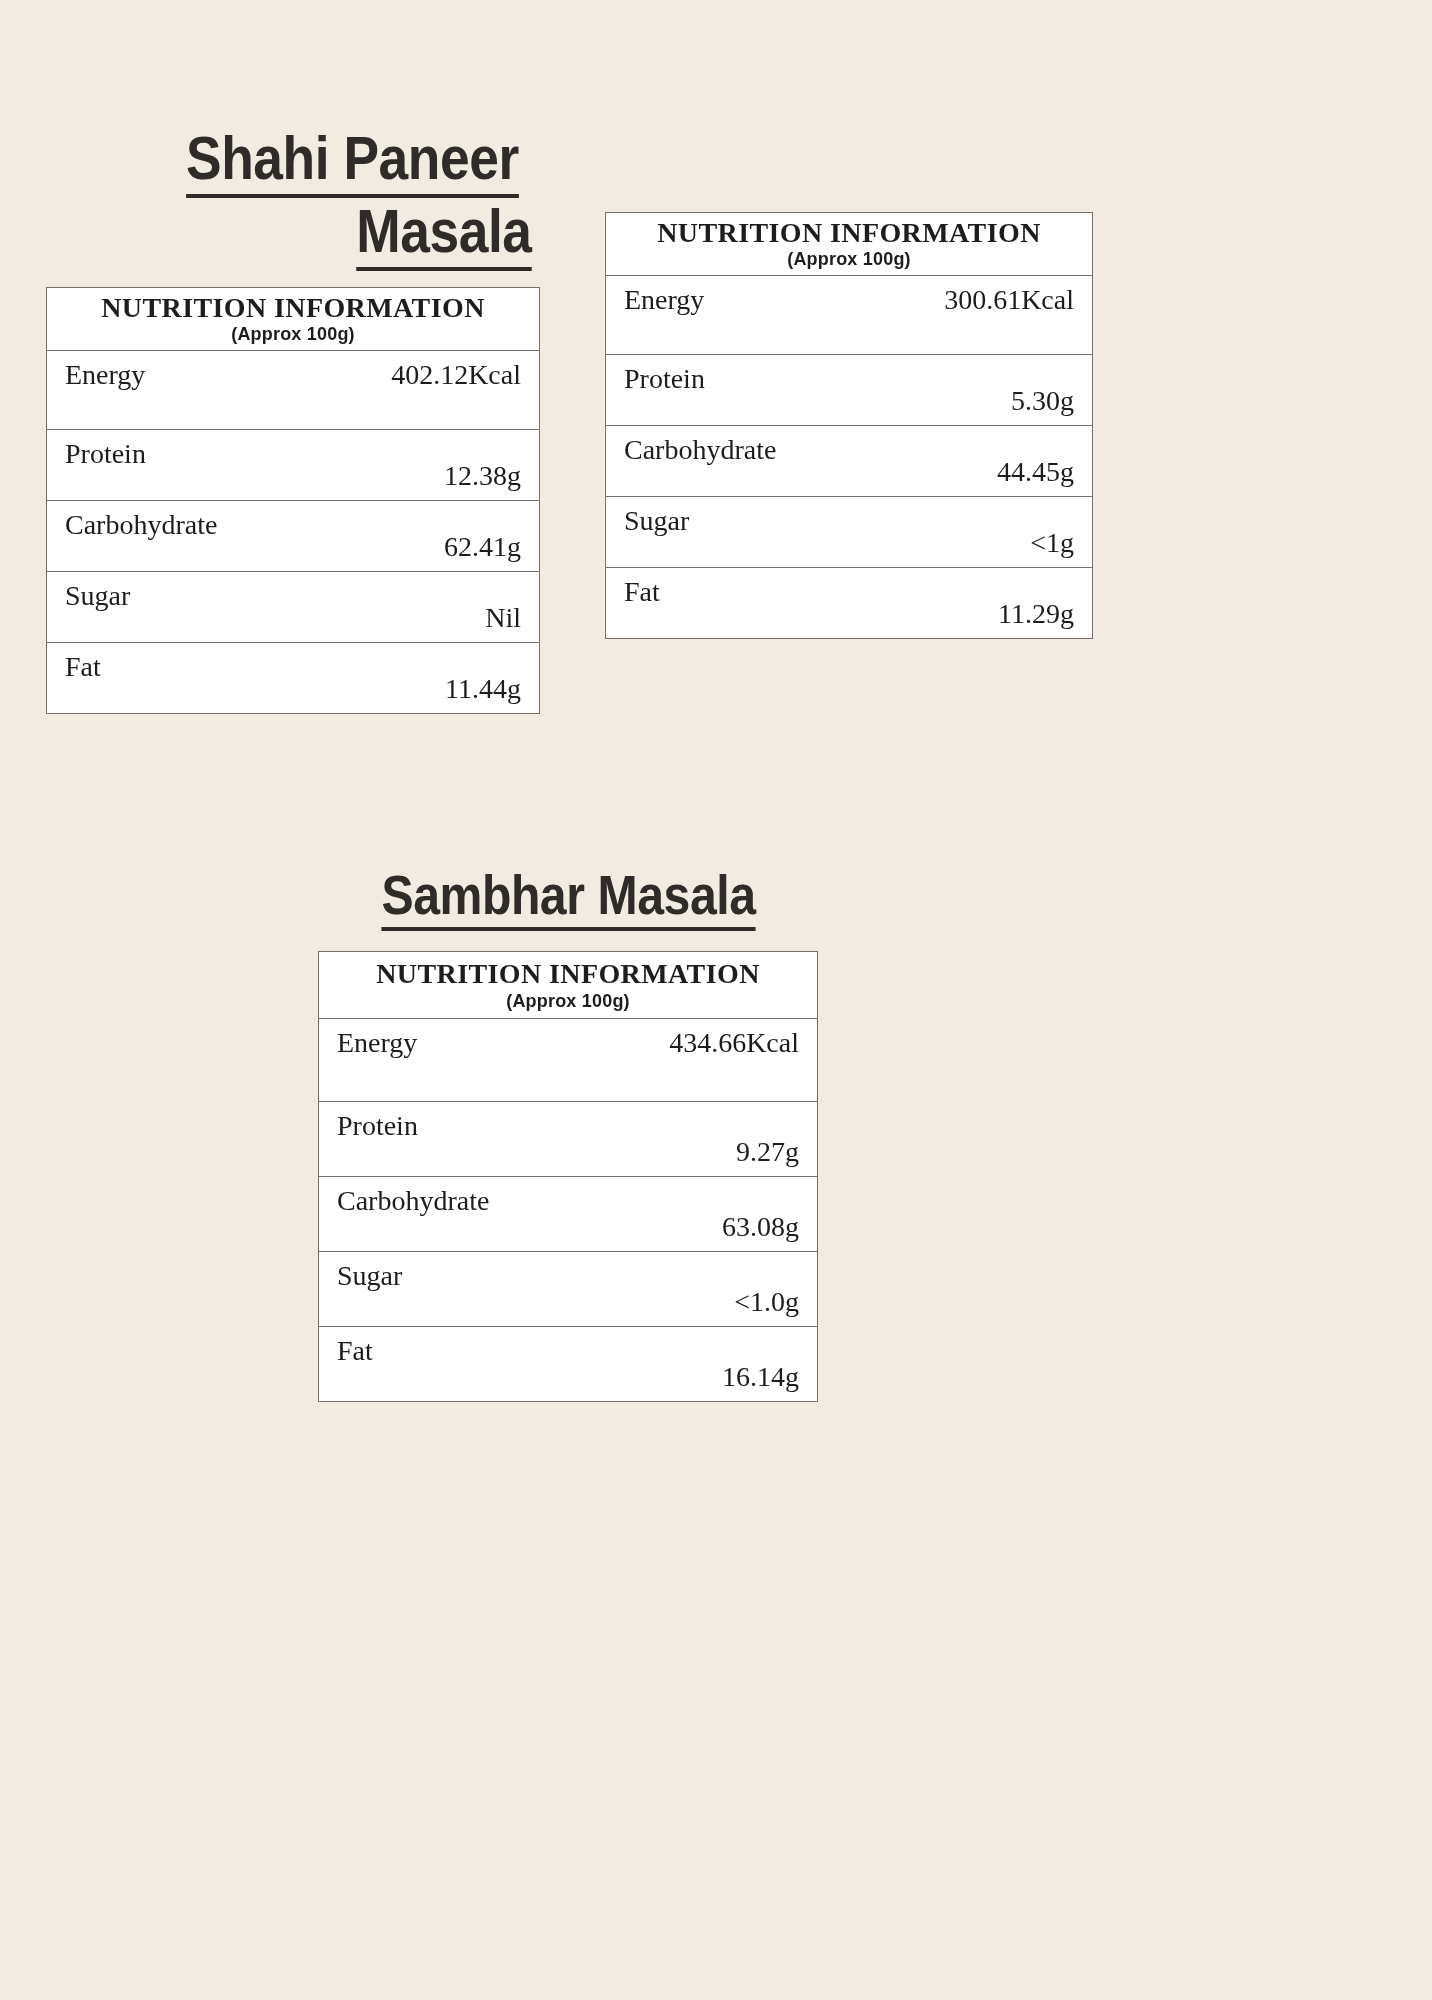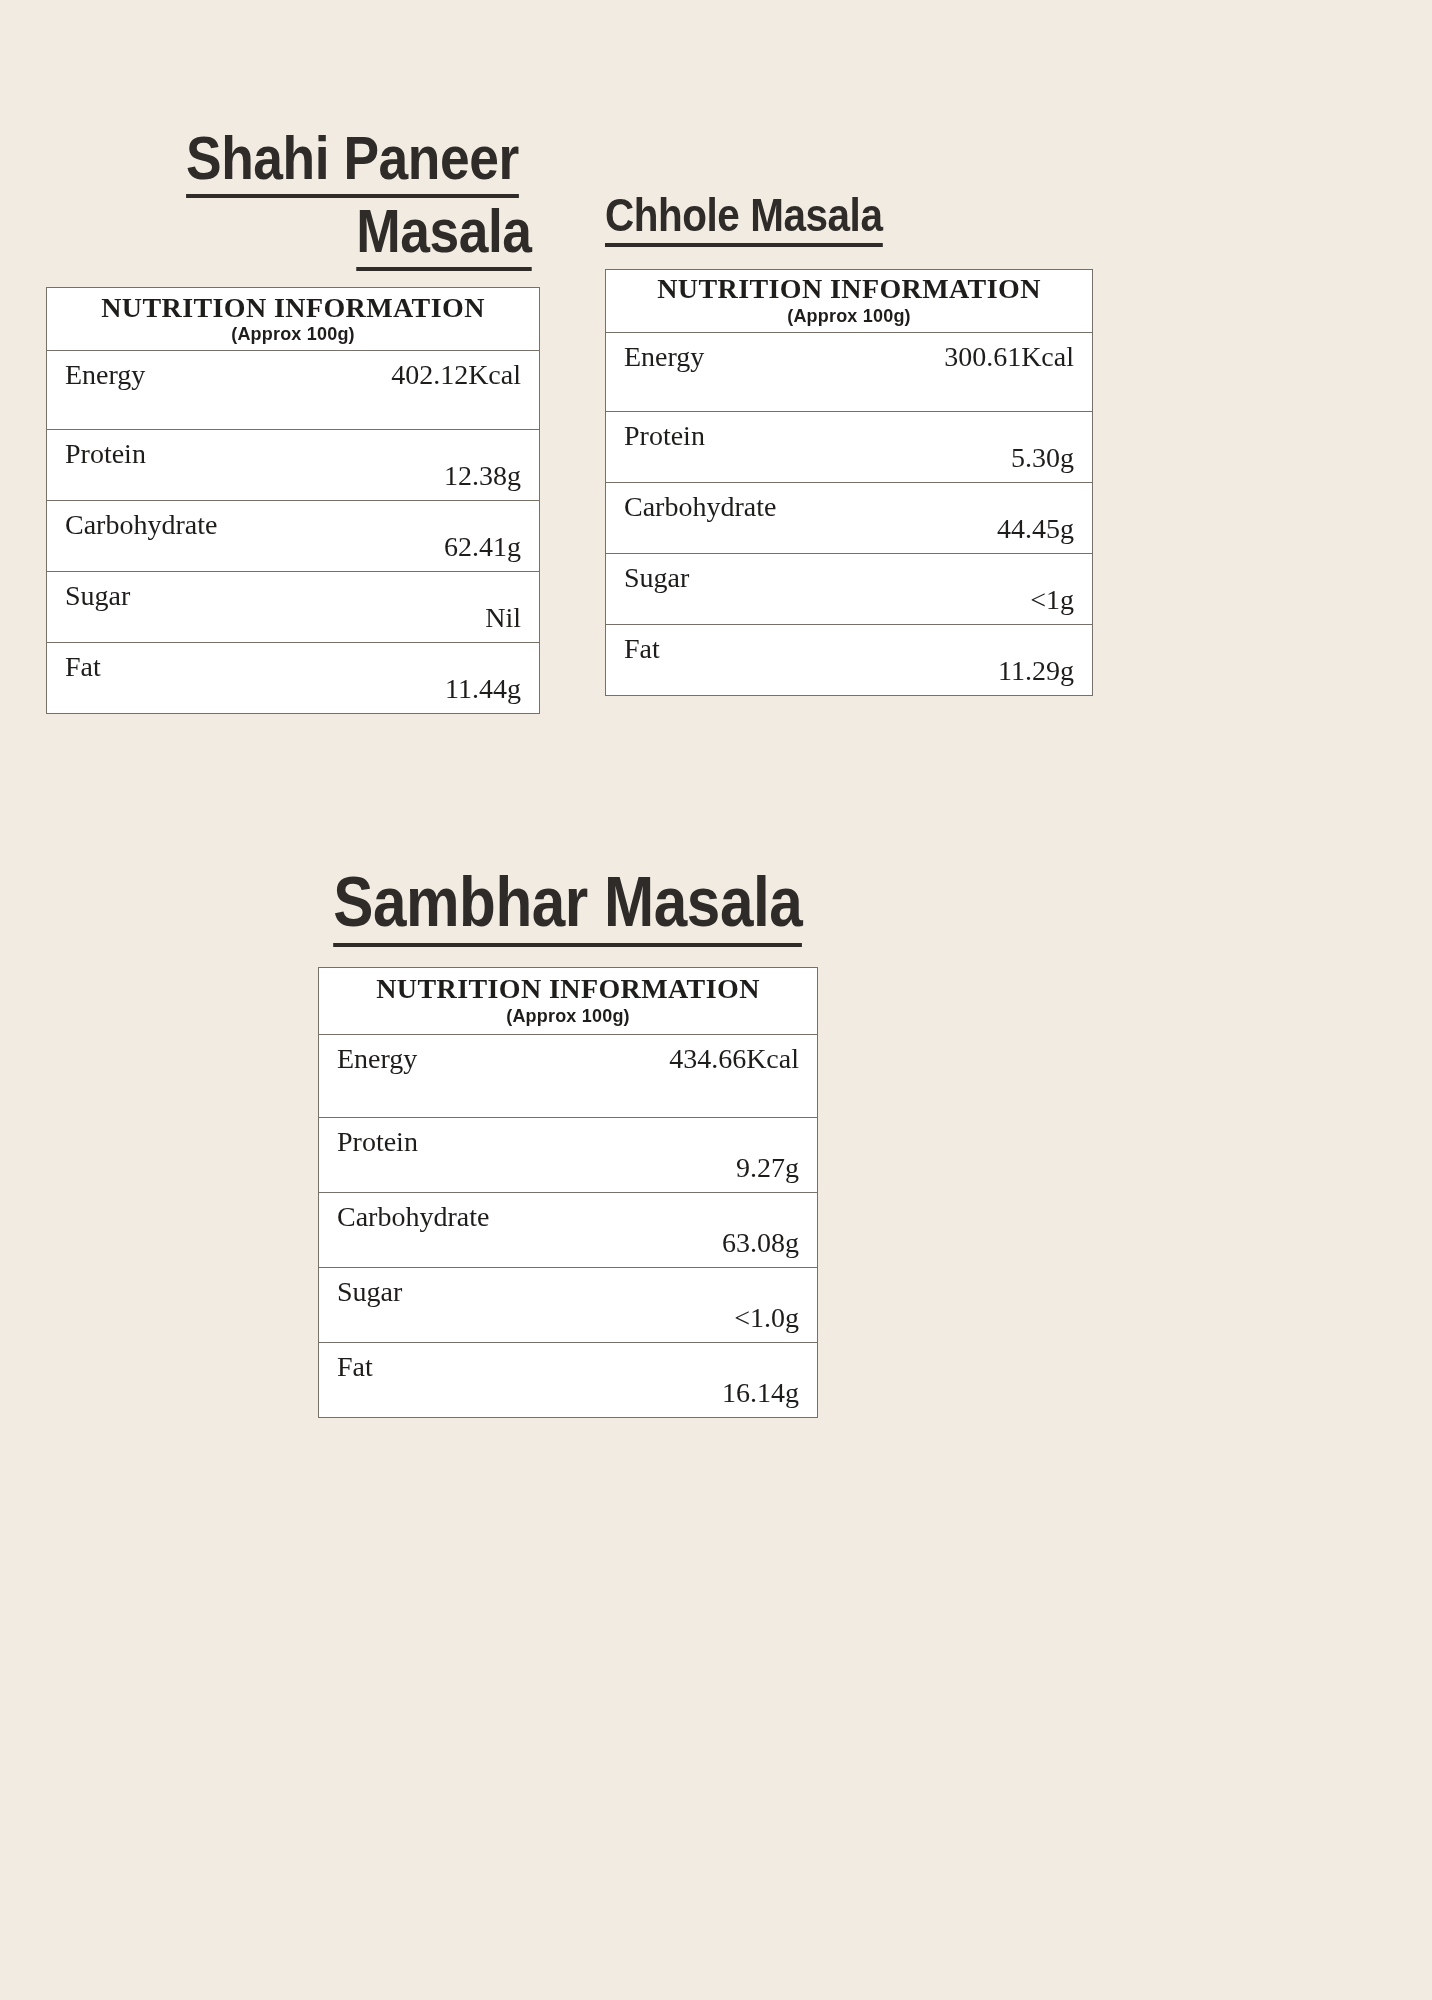"Chhole Masala" div.card-title { html: <div> <span>Chhole Masala</span> </div> -> none }
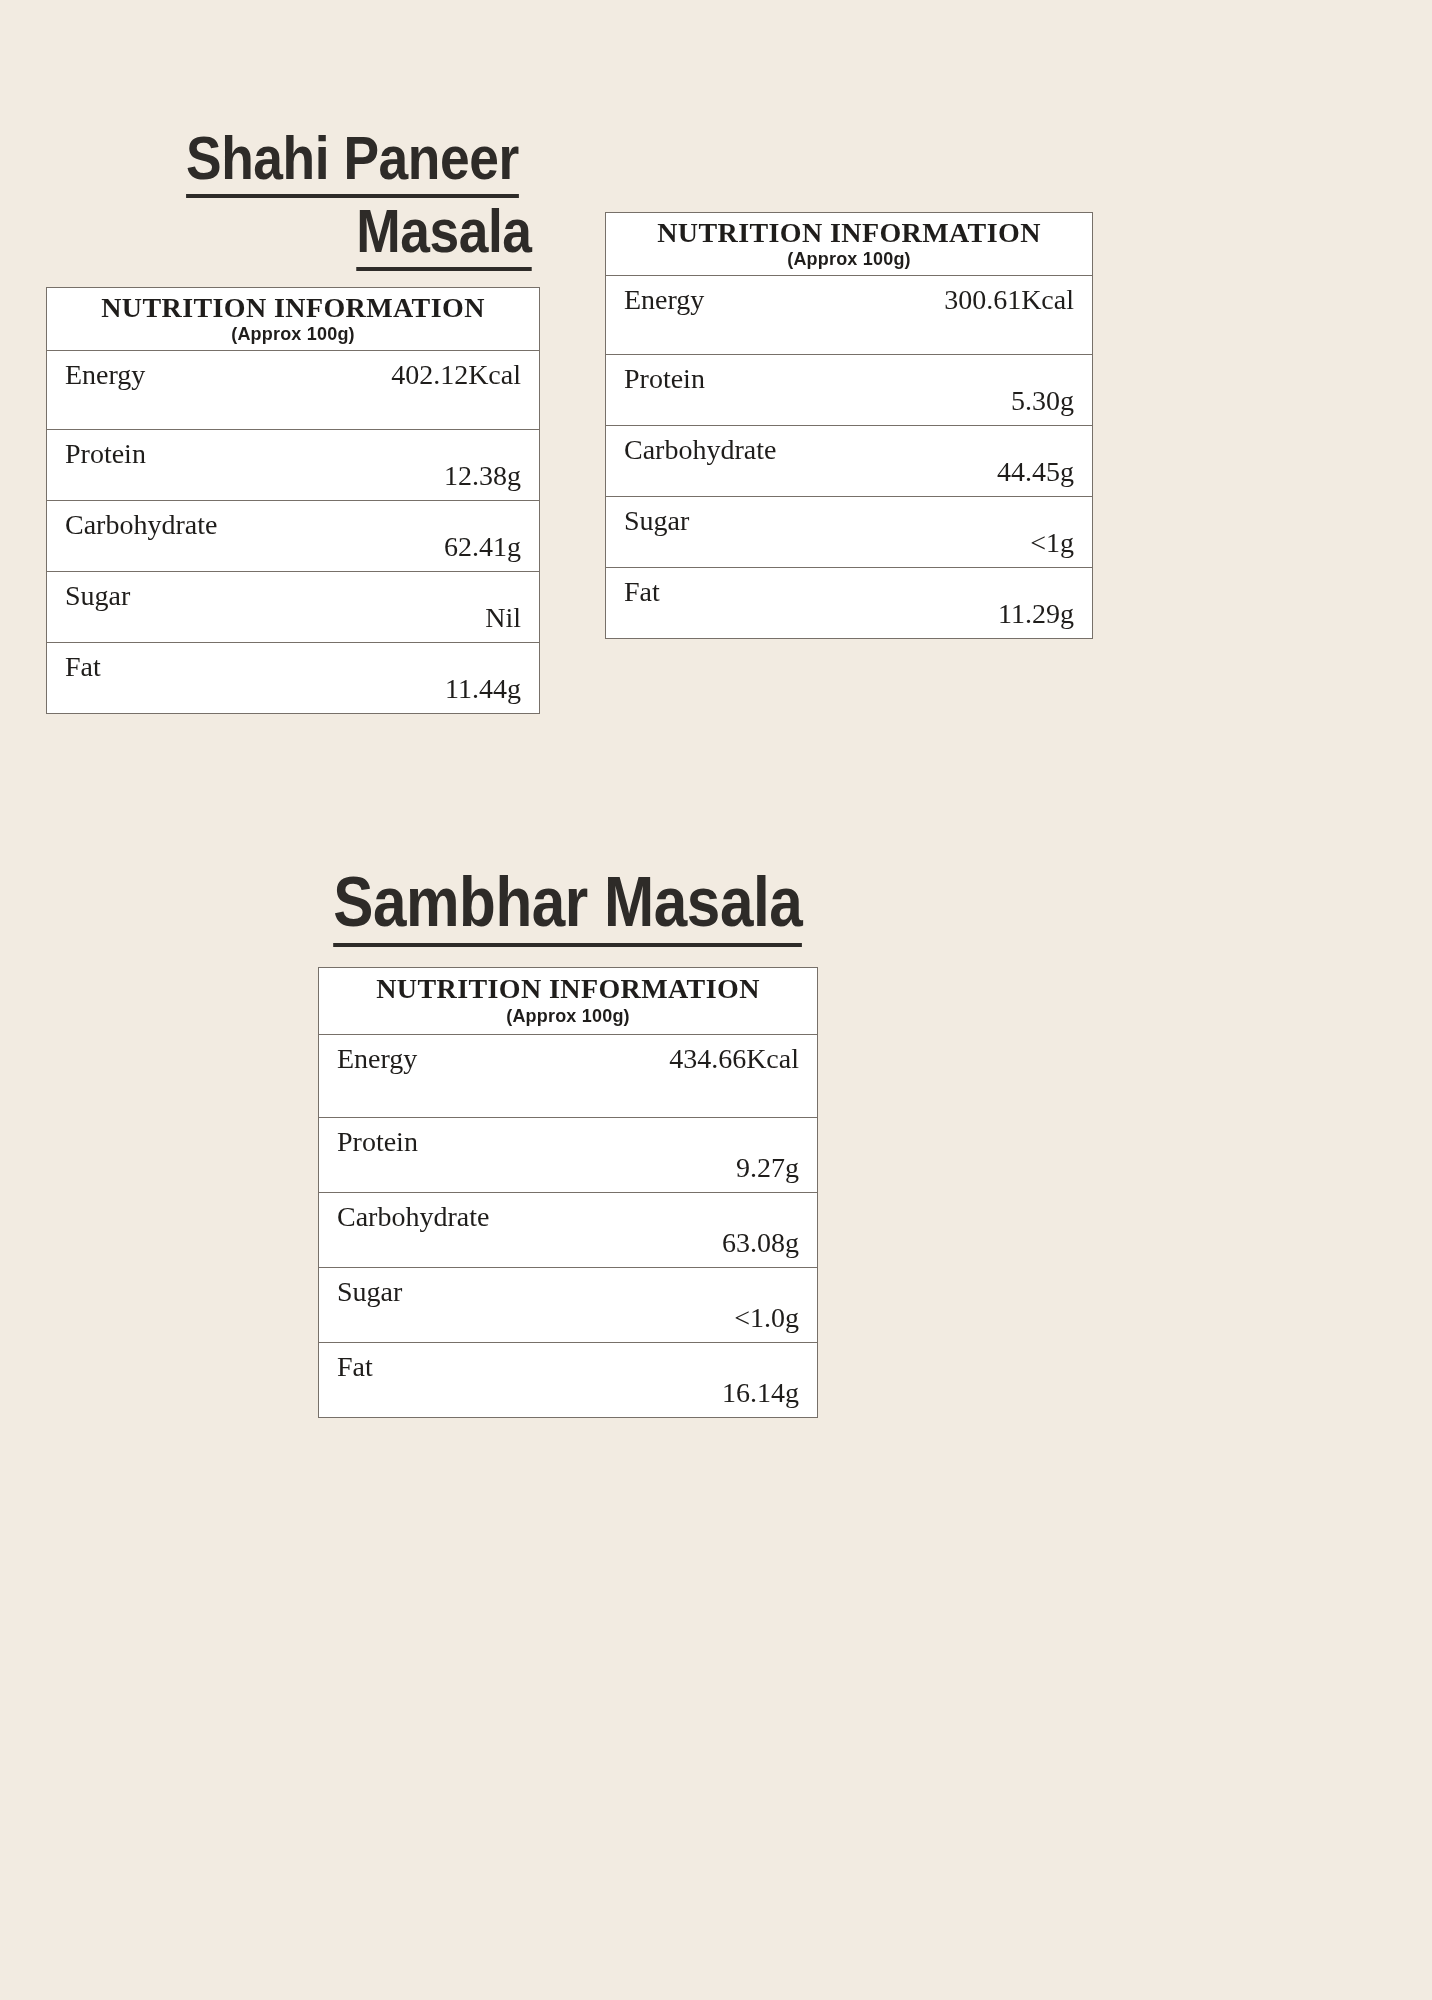"Sambhar Masala" .title-sambhar { font-size: 70px -> 56px }
